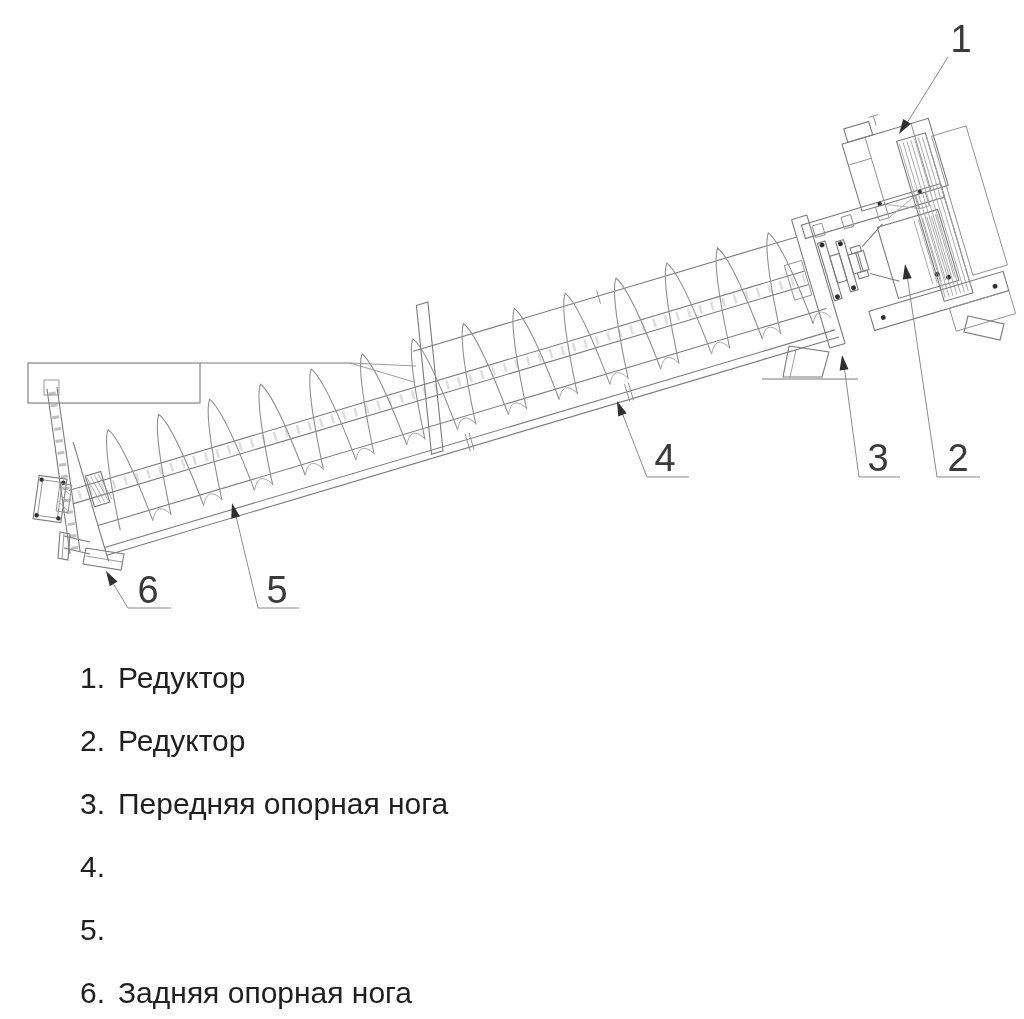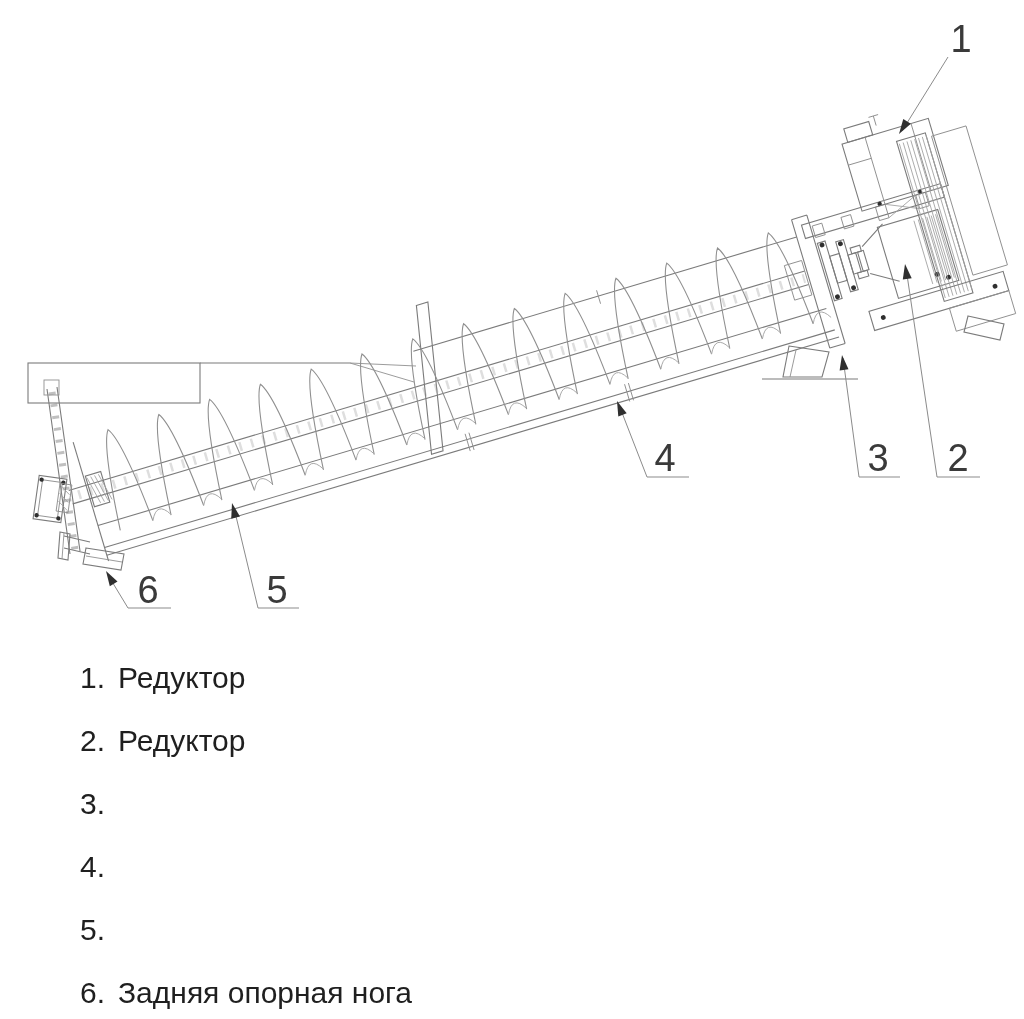"Передняя опорная нога" span.legend-label { html: none -> <span>Передняя опорная нога</span> }
